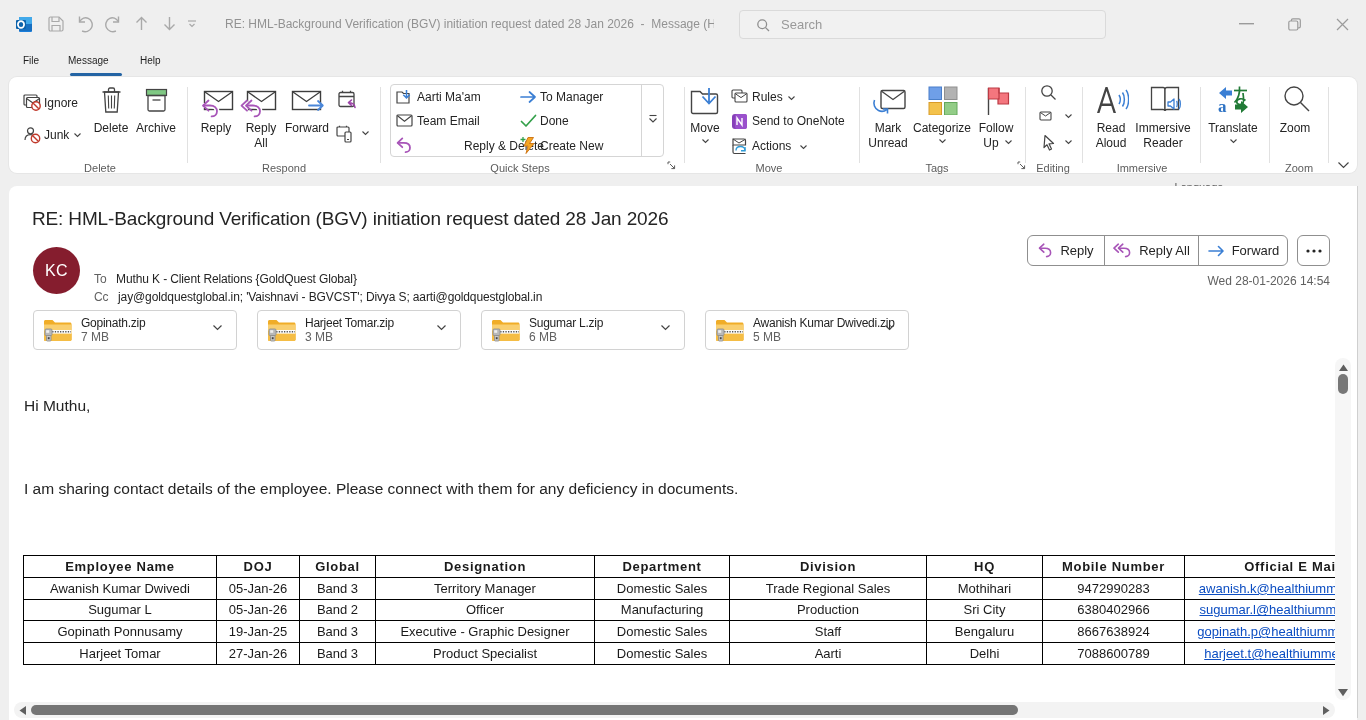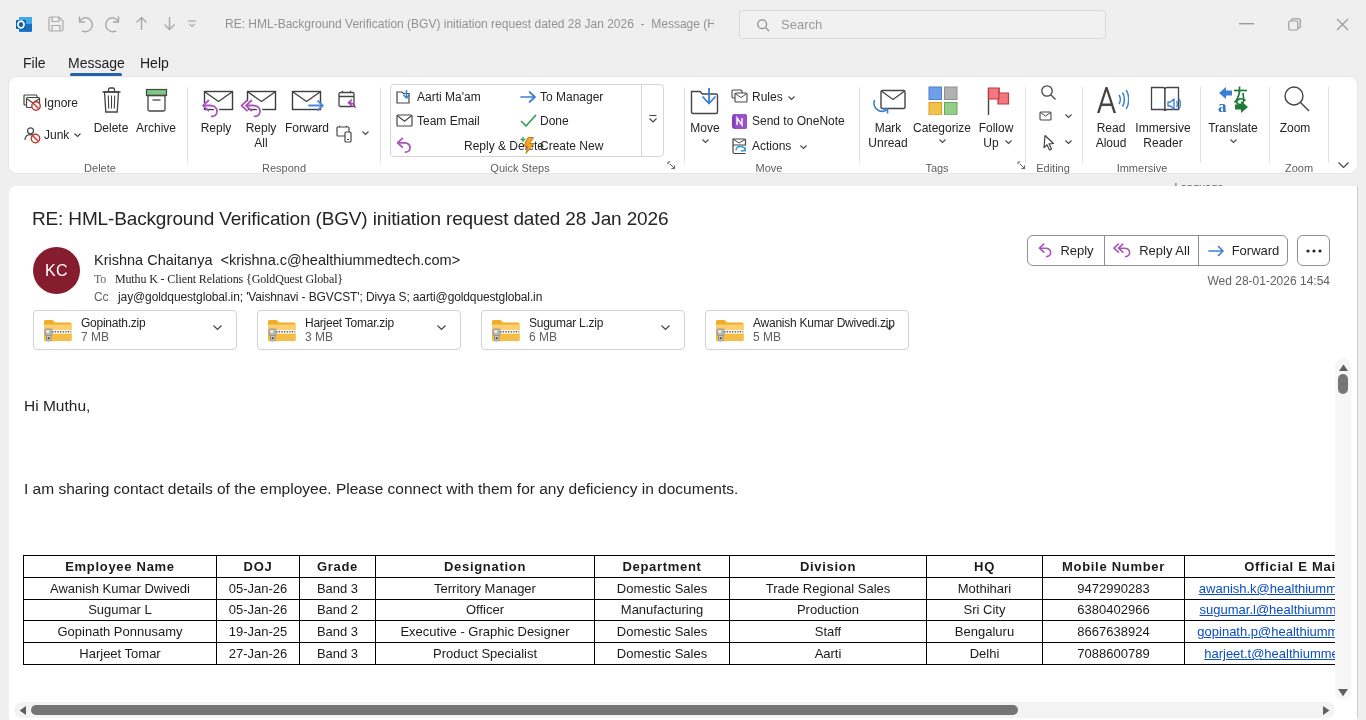"File" .menuitem { font-size: 14px -> 10px }
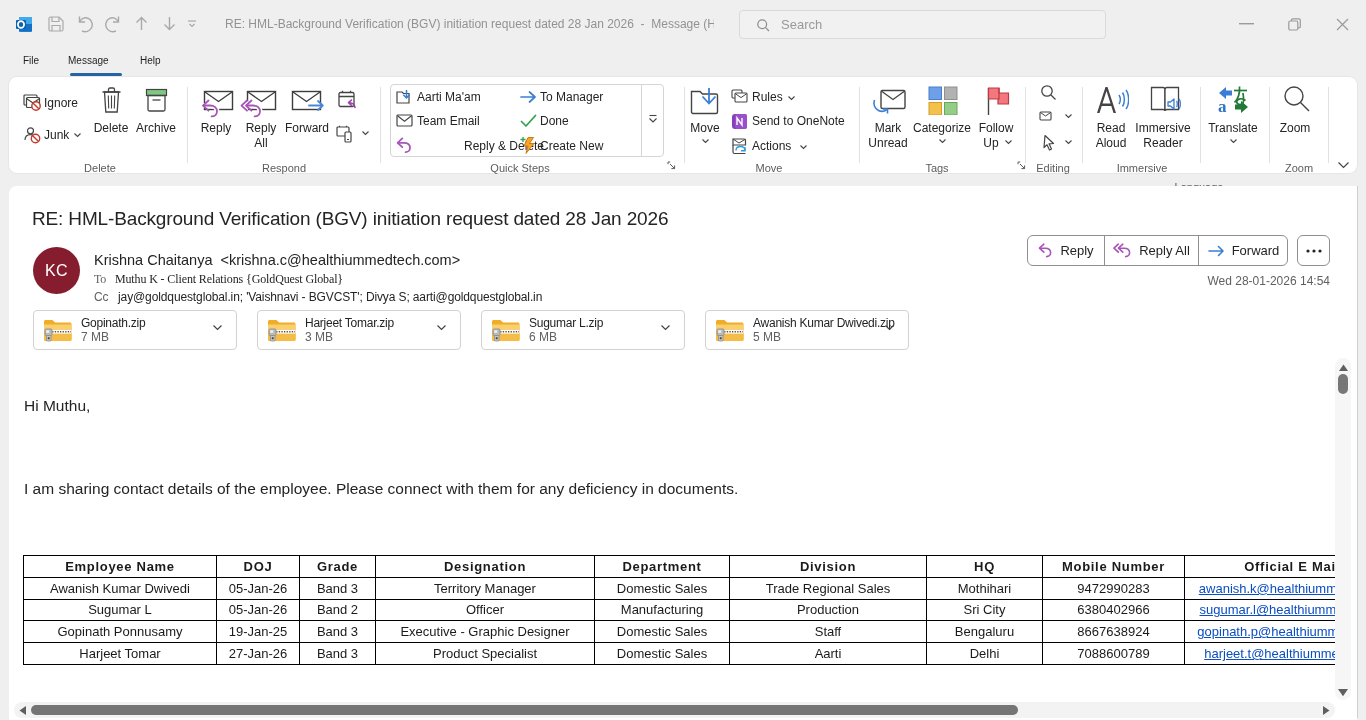"Krishna Chaitanya" div { html: <div>Krishna Chaitanya &nbsp;&lt;krishna.c@healthiummedtech.com&gt;</div> -> none }
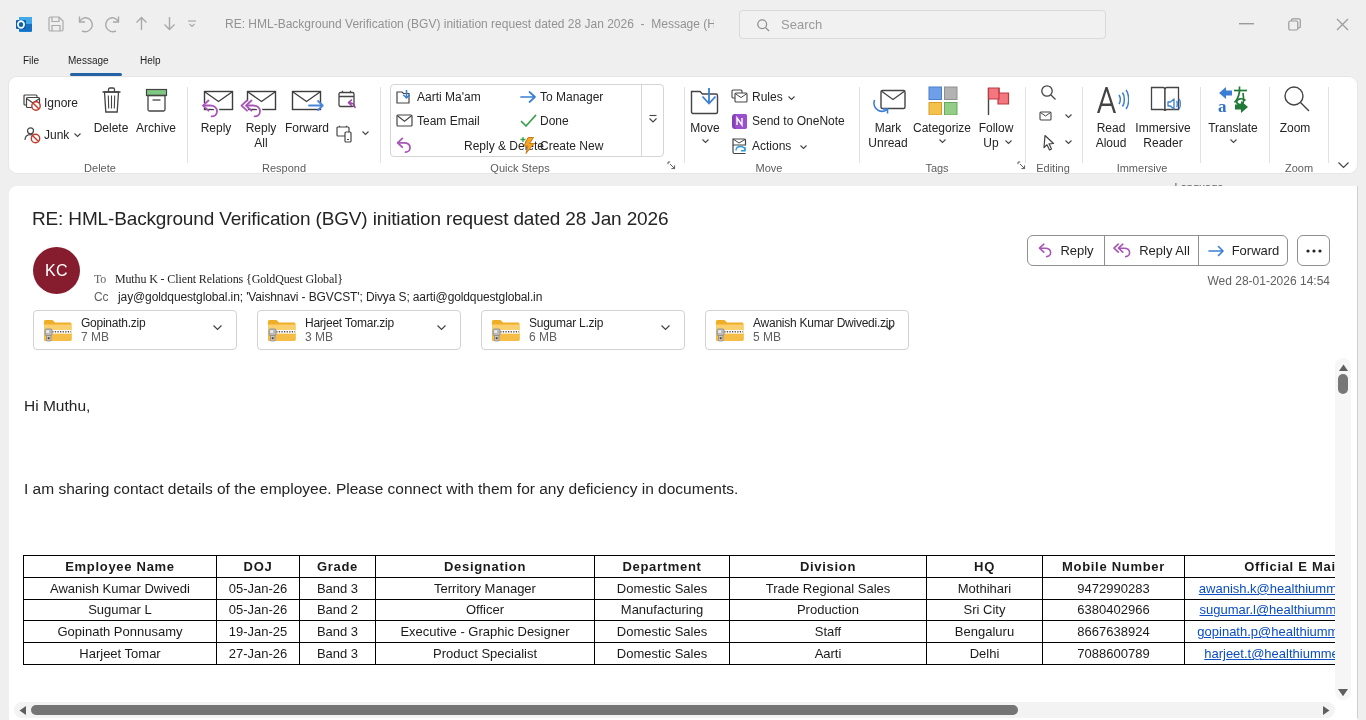"To Muthu K - Client" div.hdrrow { font-family: Liberation Serif, serif -> none }
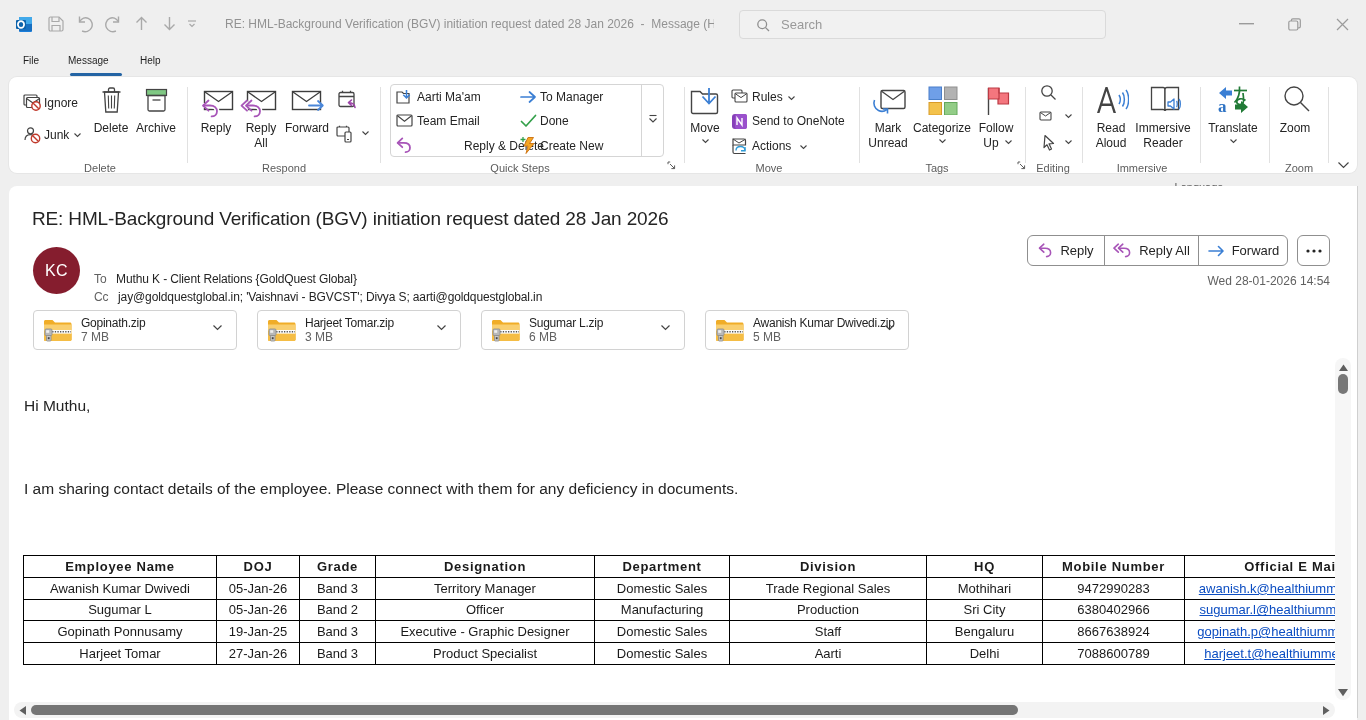"Grade" th { text: Grade -> Global }
